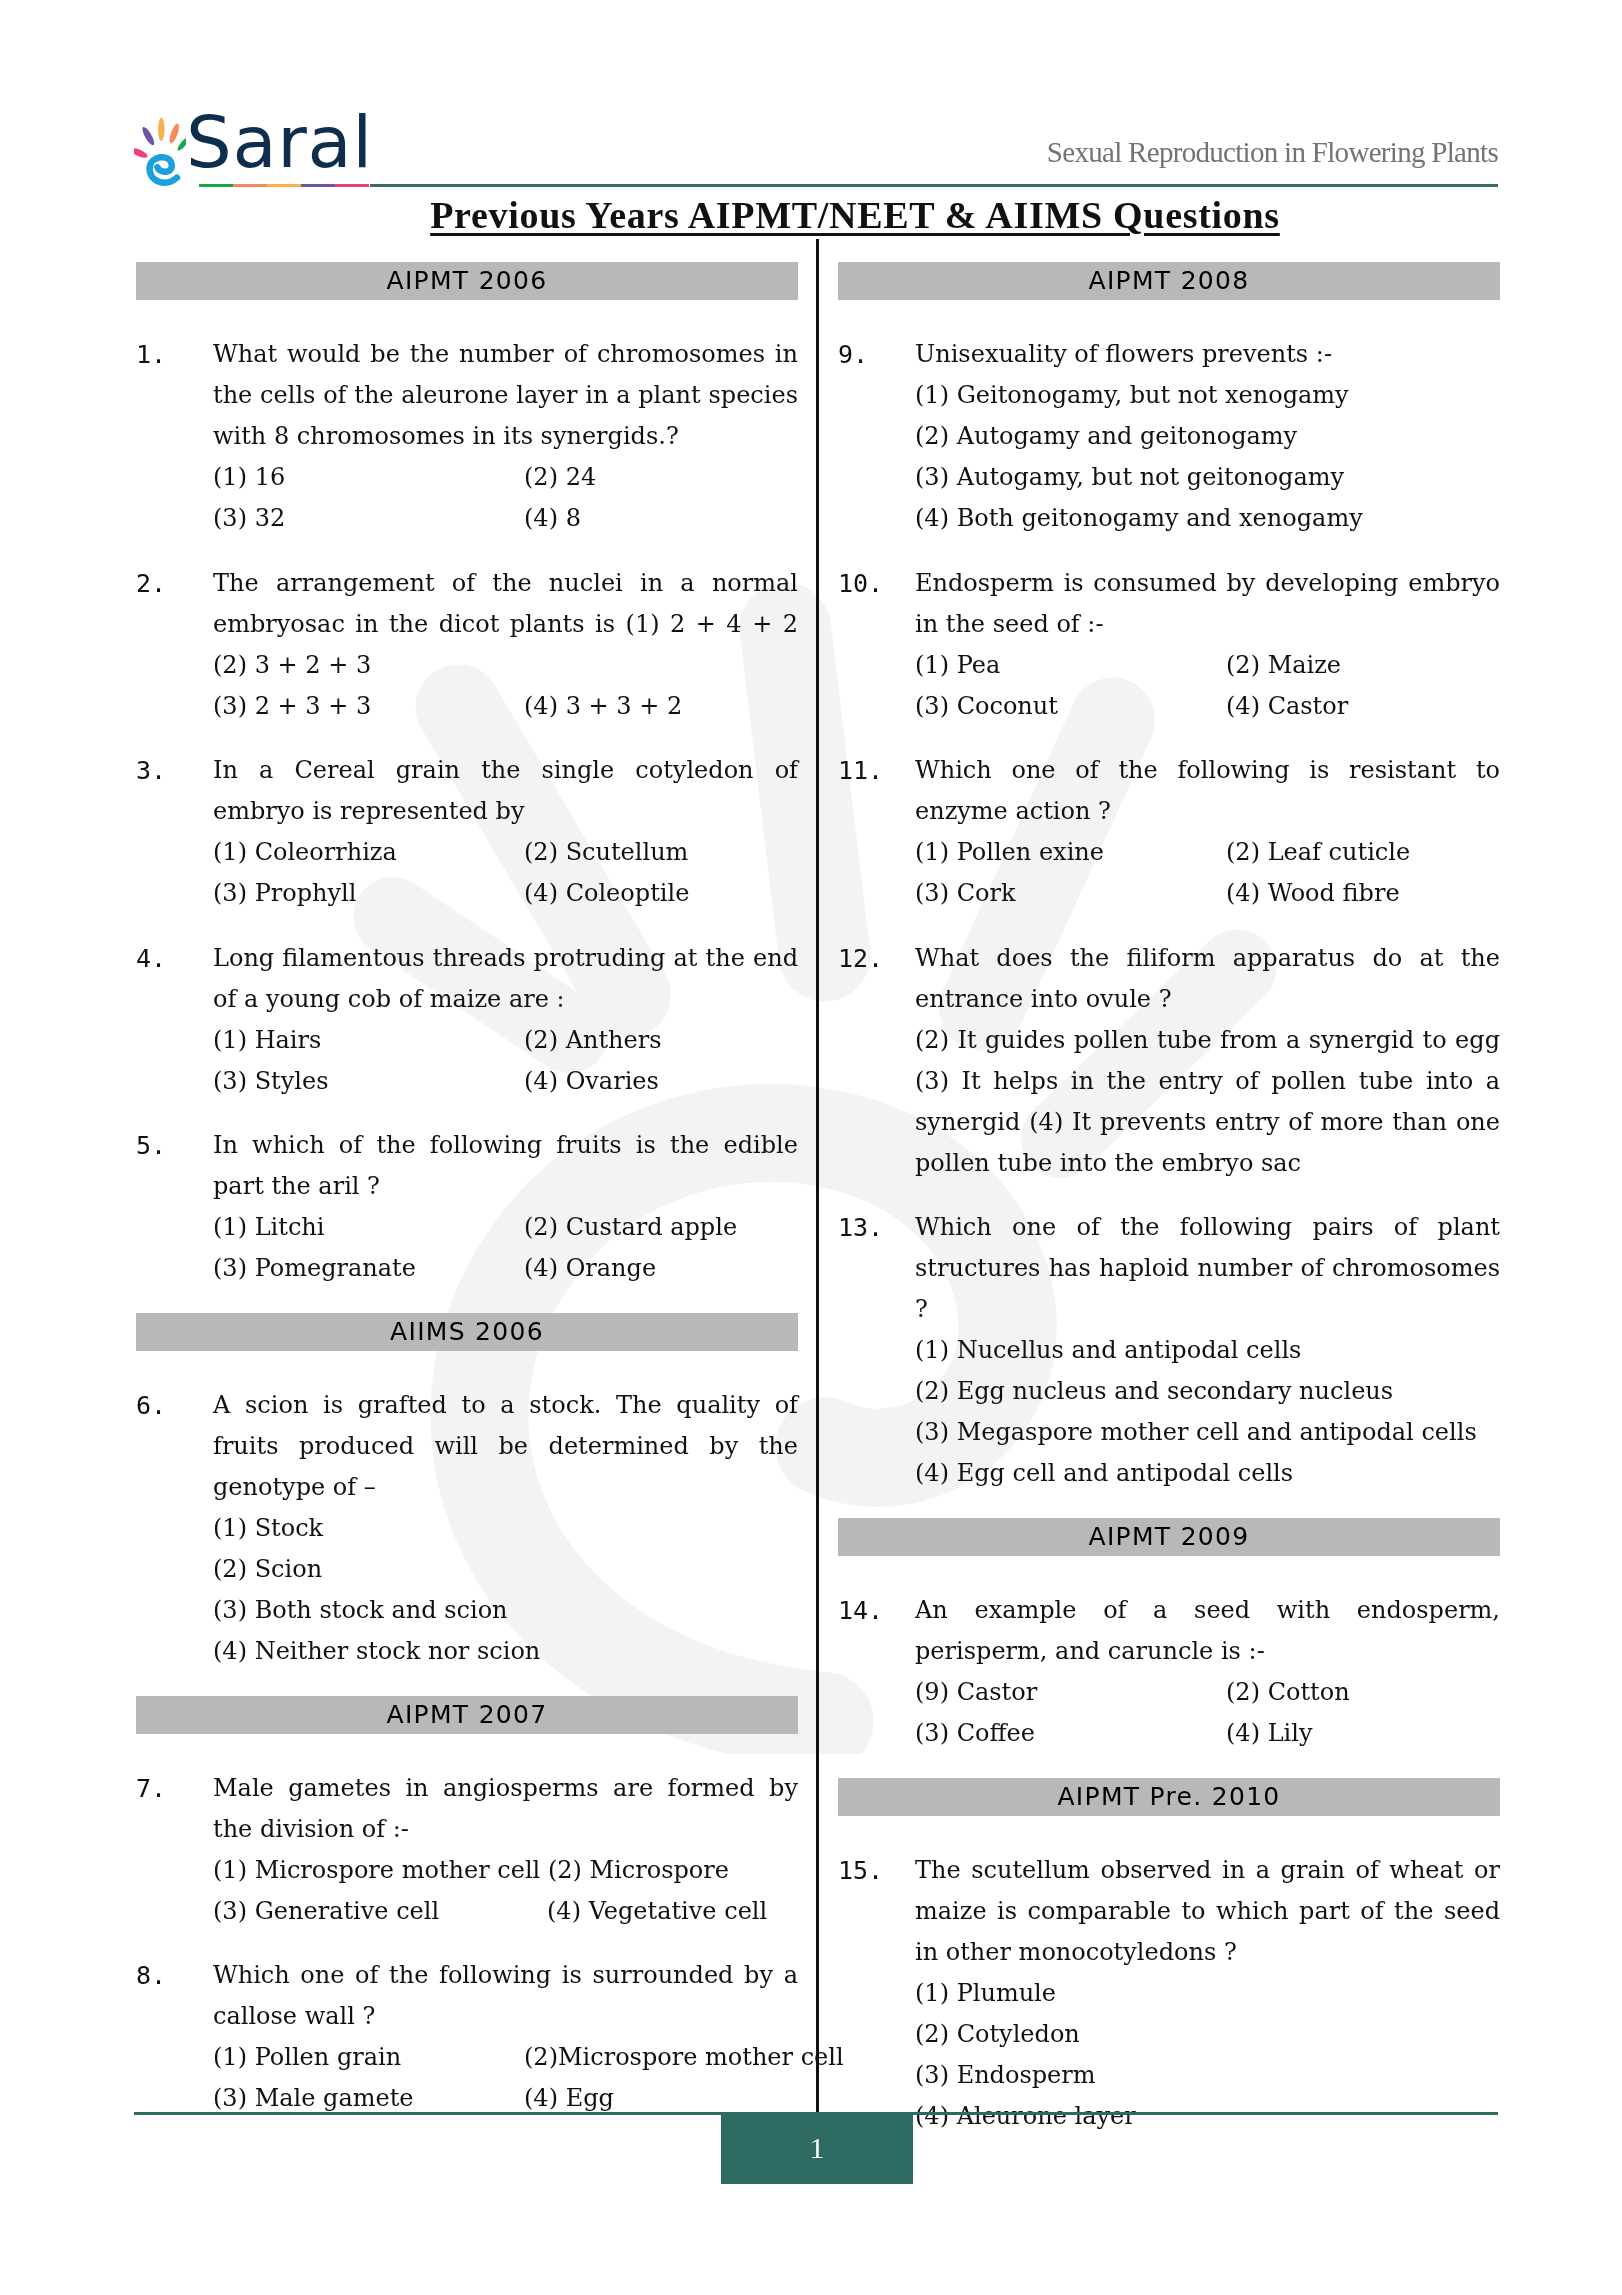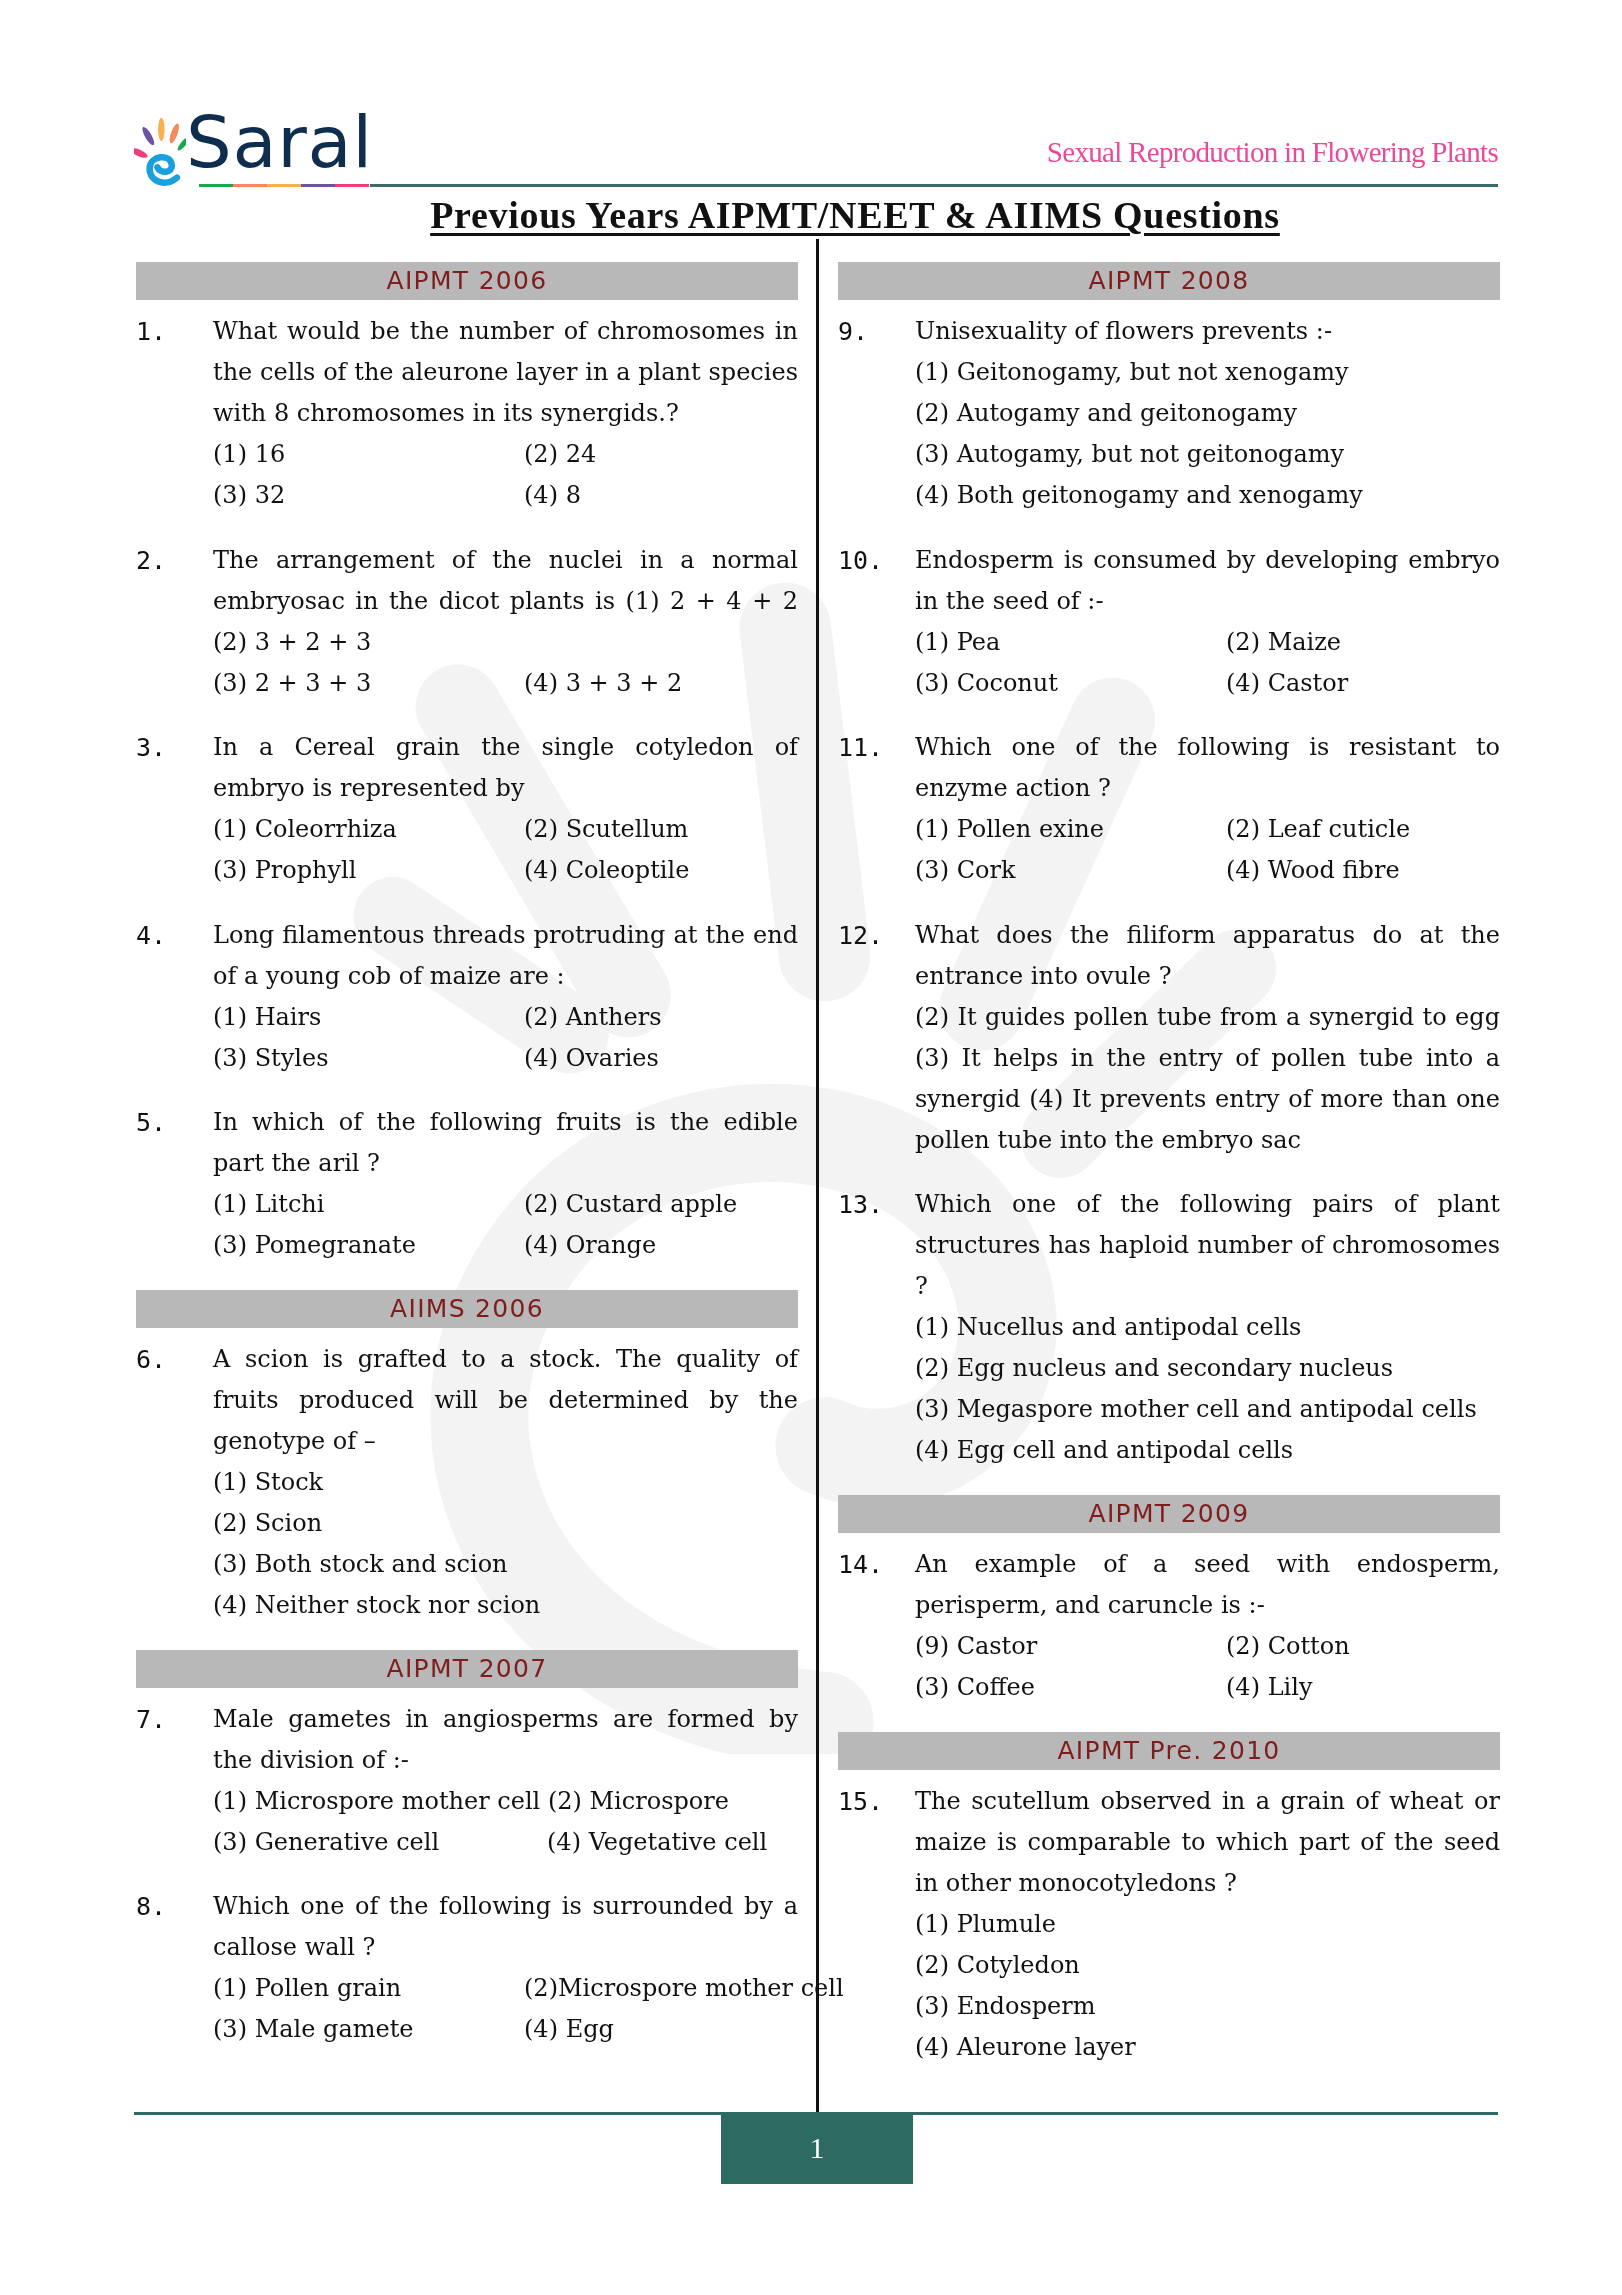"Sexual Reproduction in Flowering Plants" .chapter-title { color: #ec4899 -> #737373 }
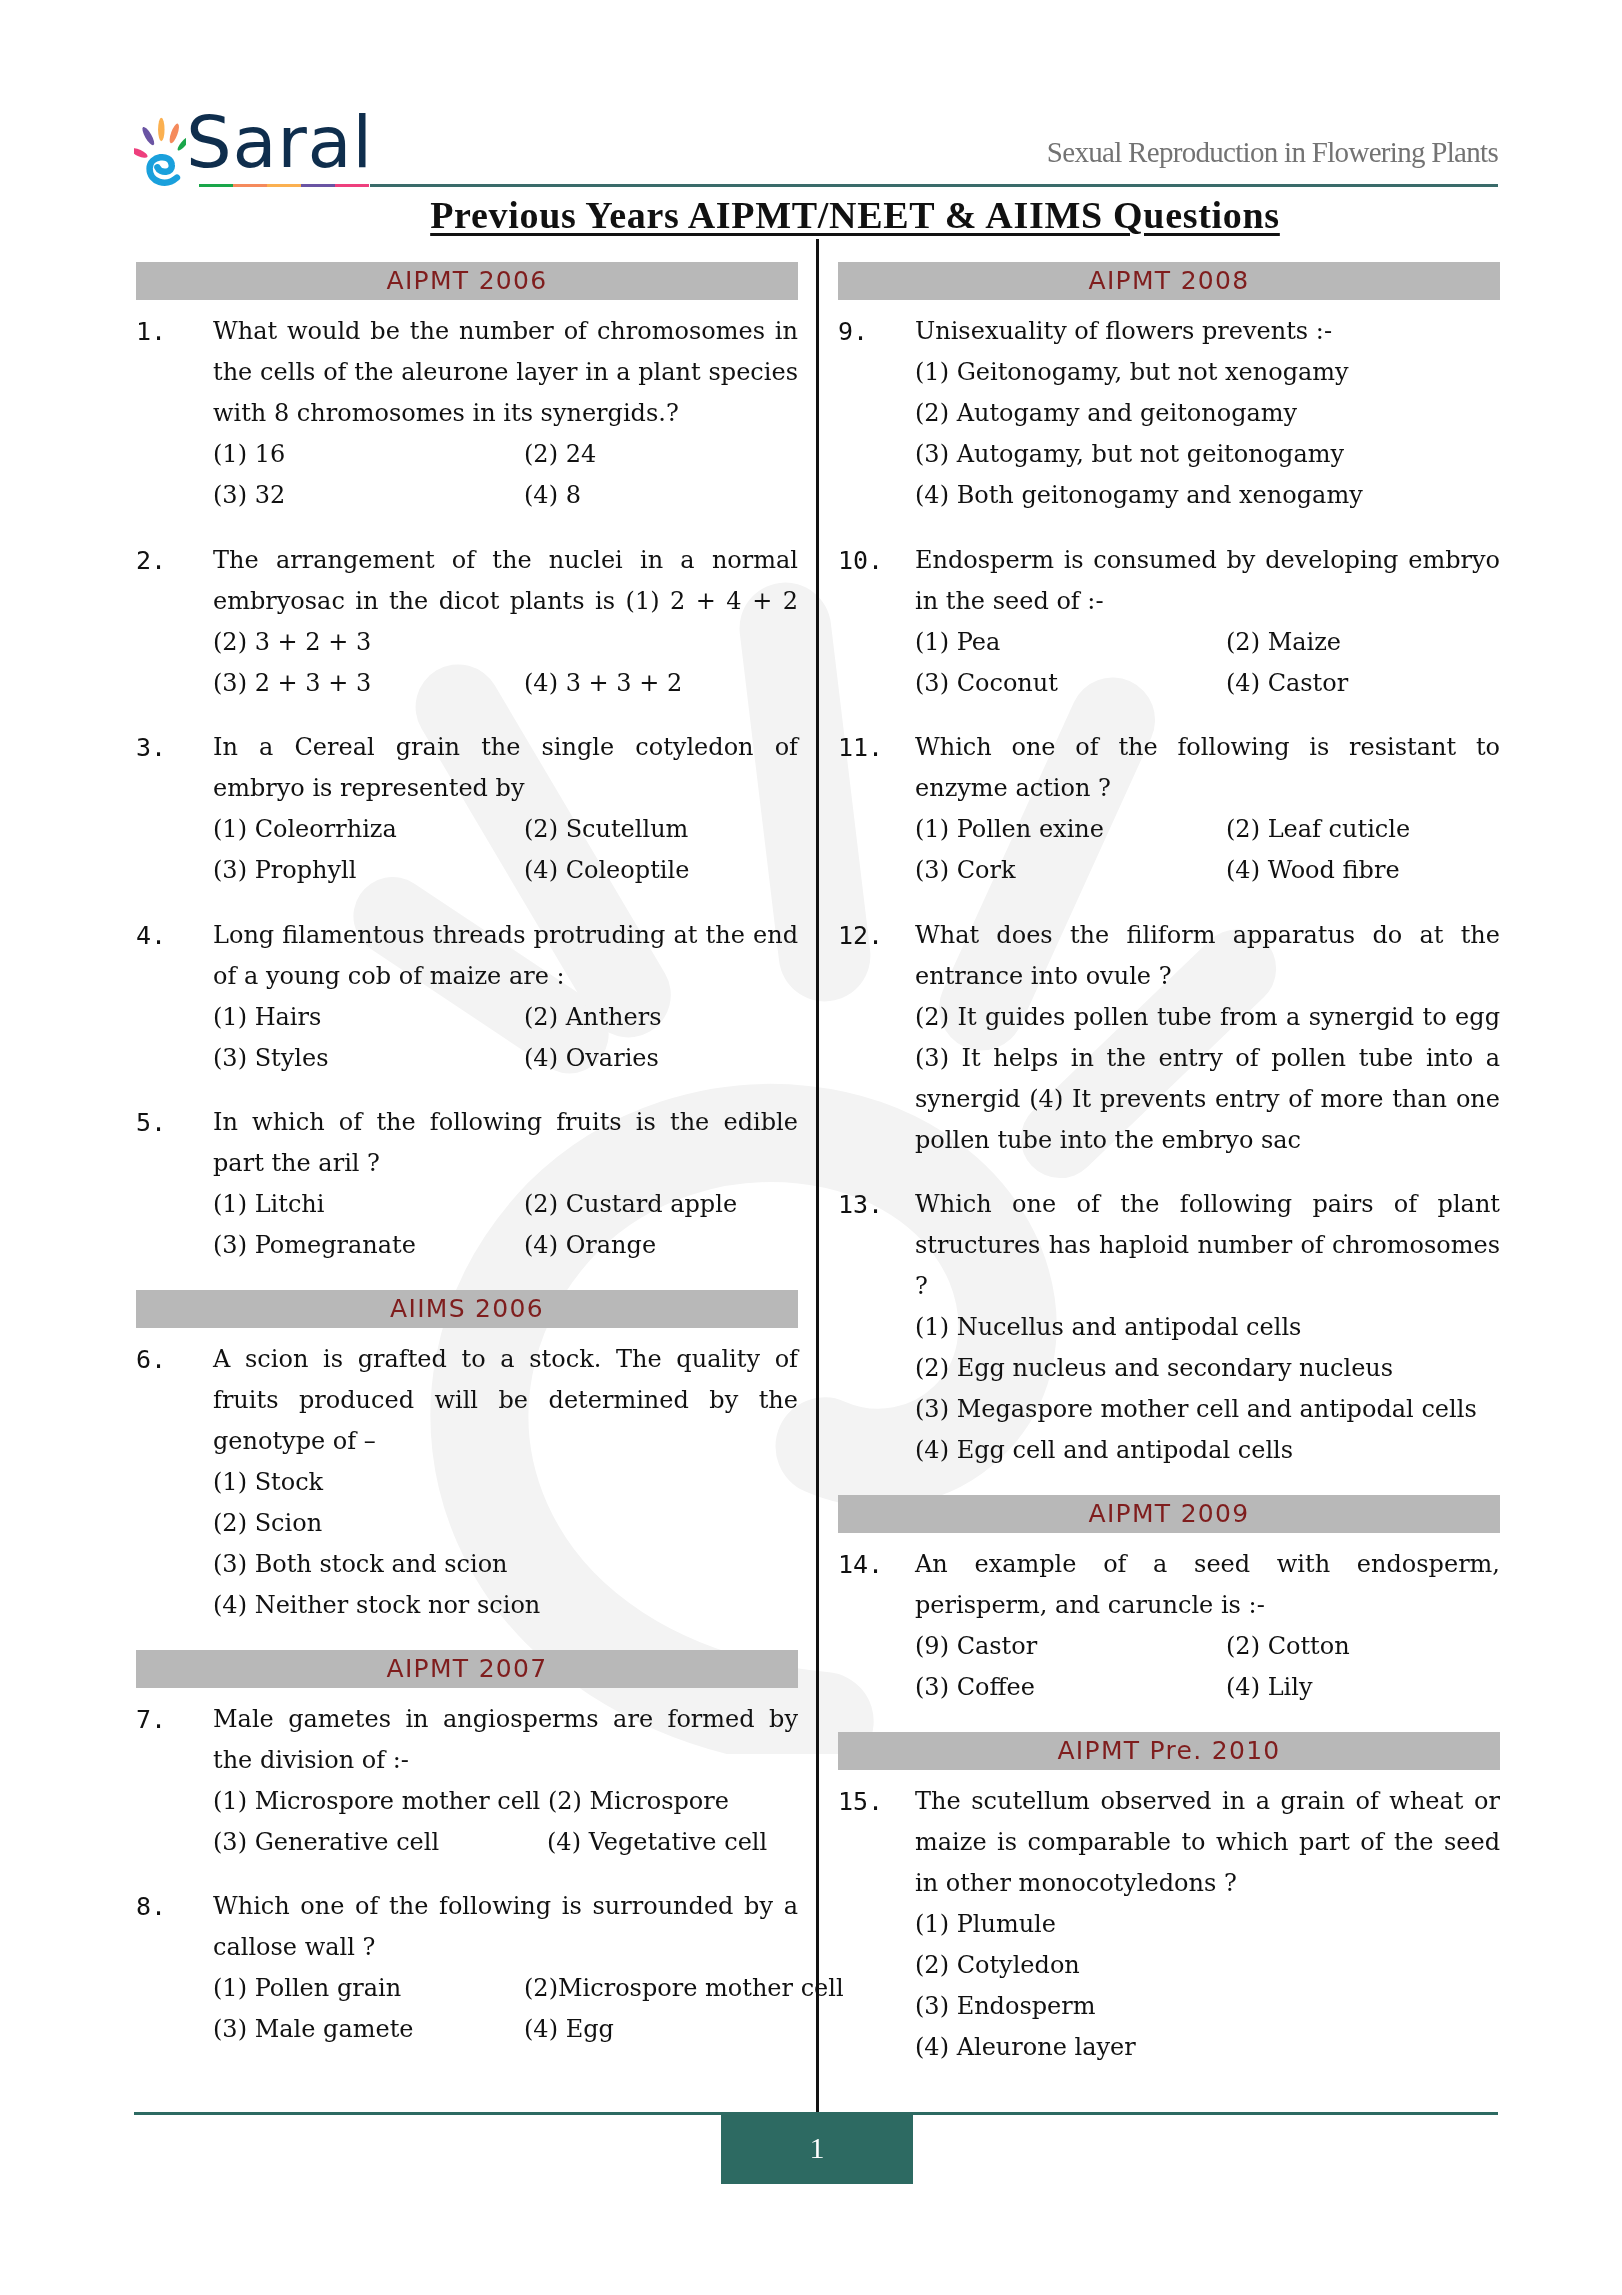"AIPMT 2006" .sec-head { color: #7f1d1d -> #000000; margin-bottom: 11px -> 34px }
